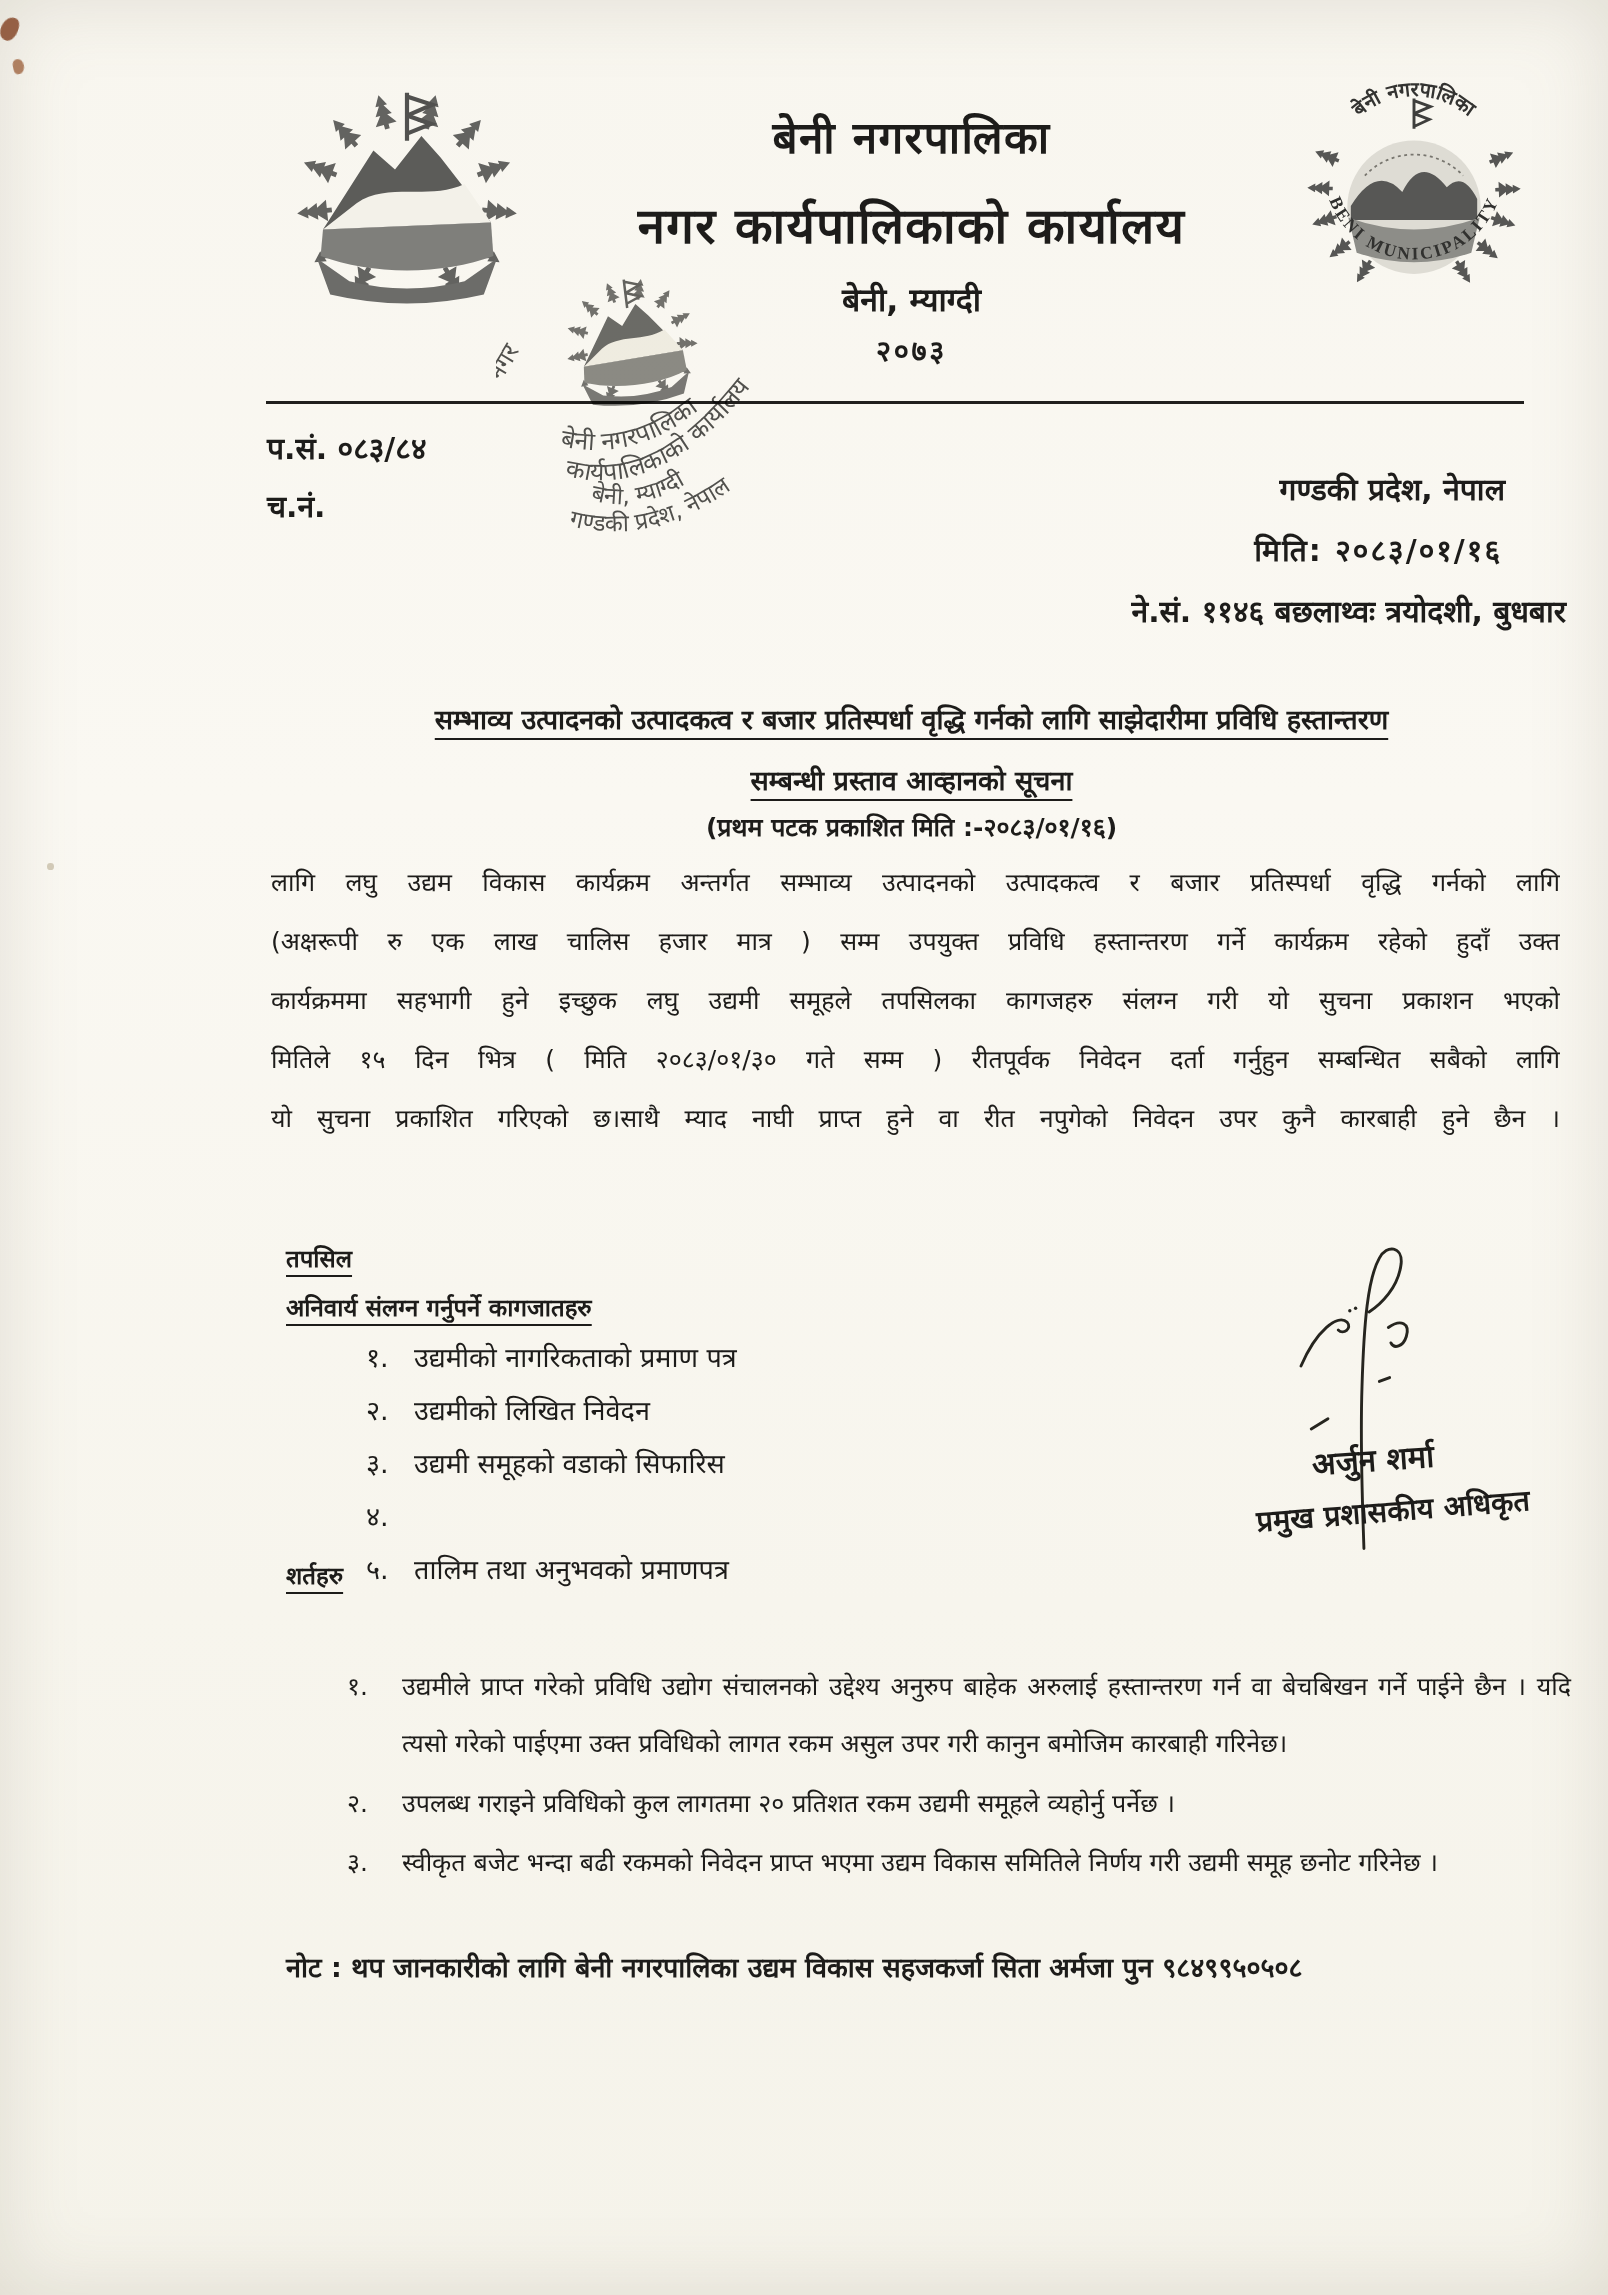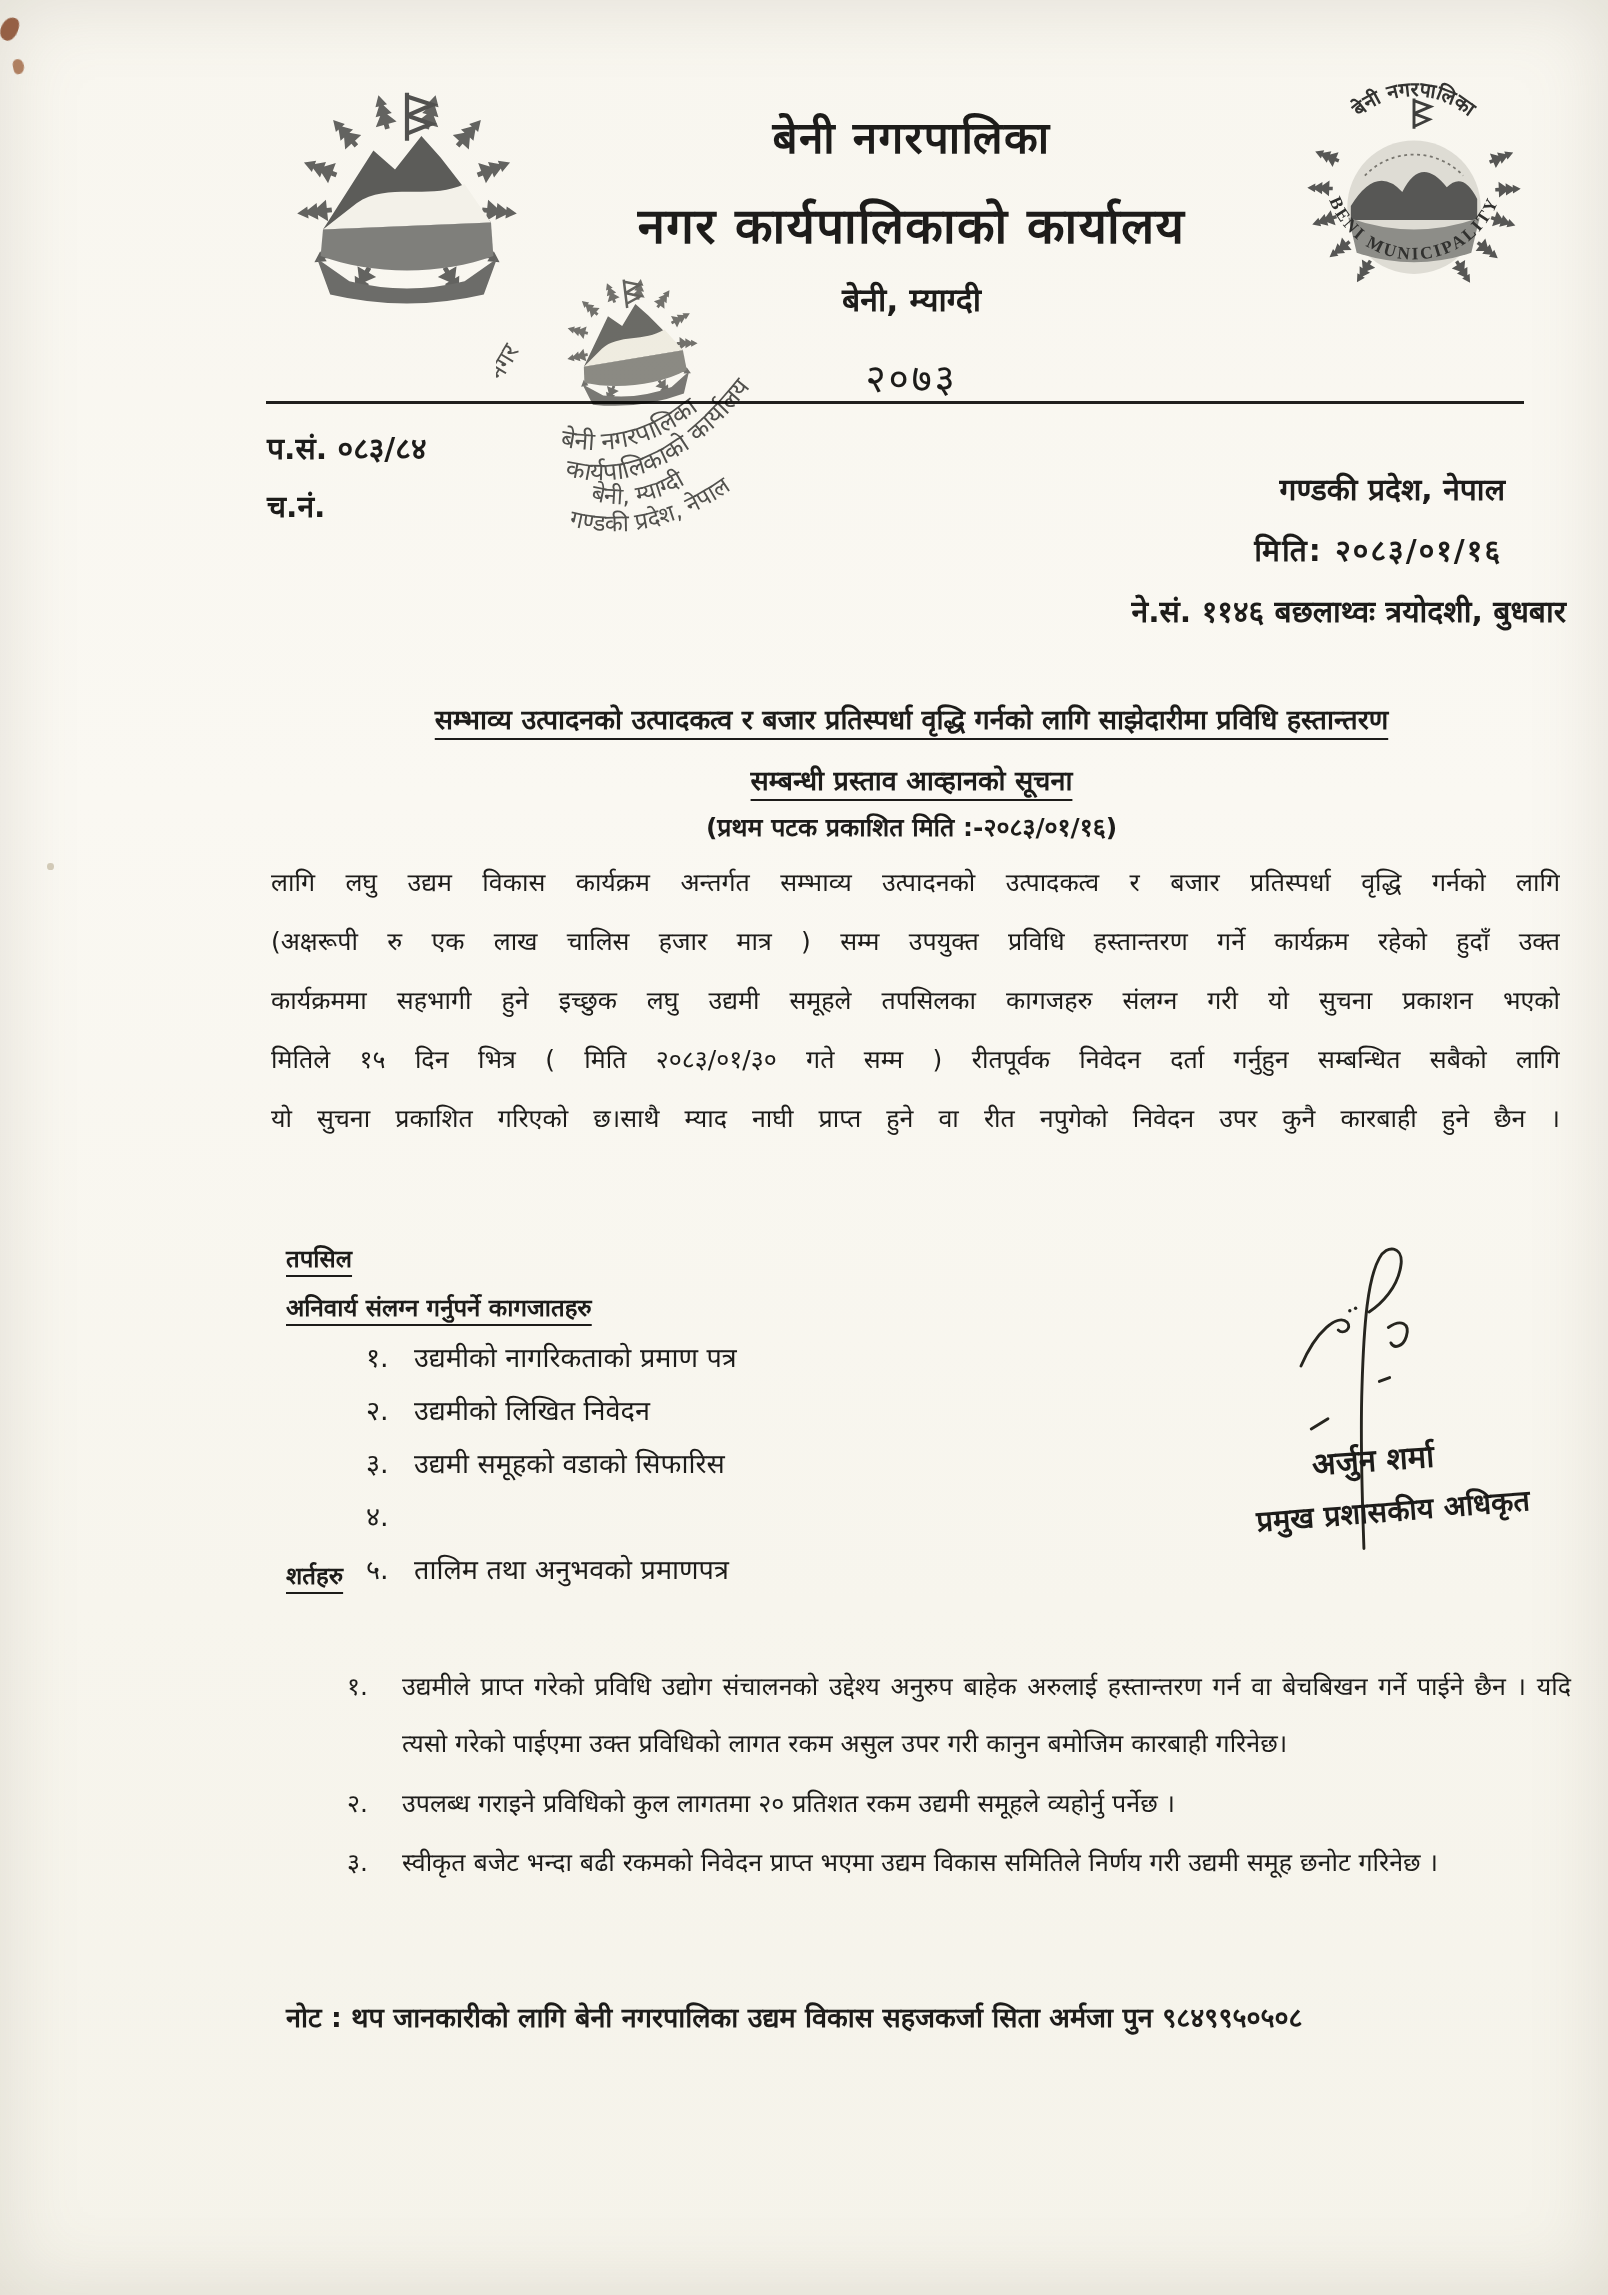"२०७३" .hdr-l4 { font-size: 39px -> 29px; font-weight: 400 -> 700; margin-top: 20px -> none }
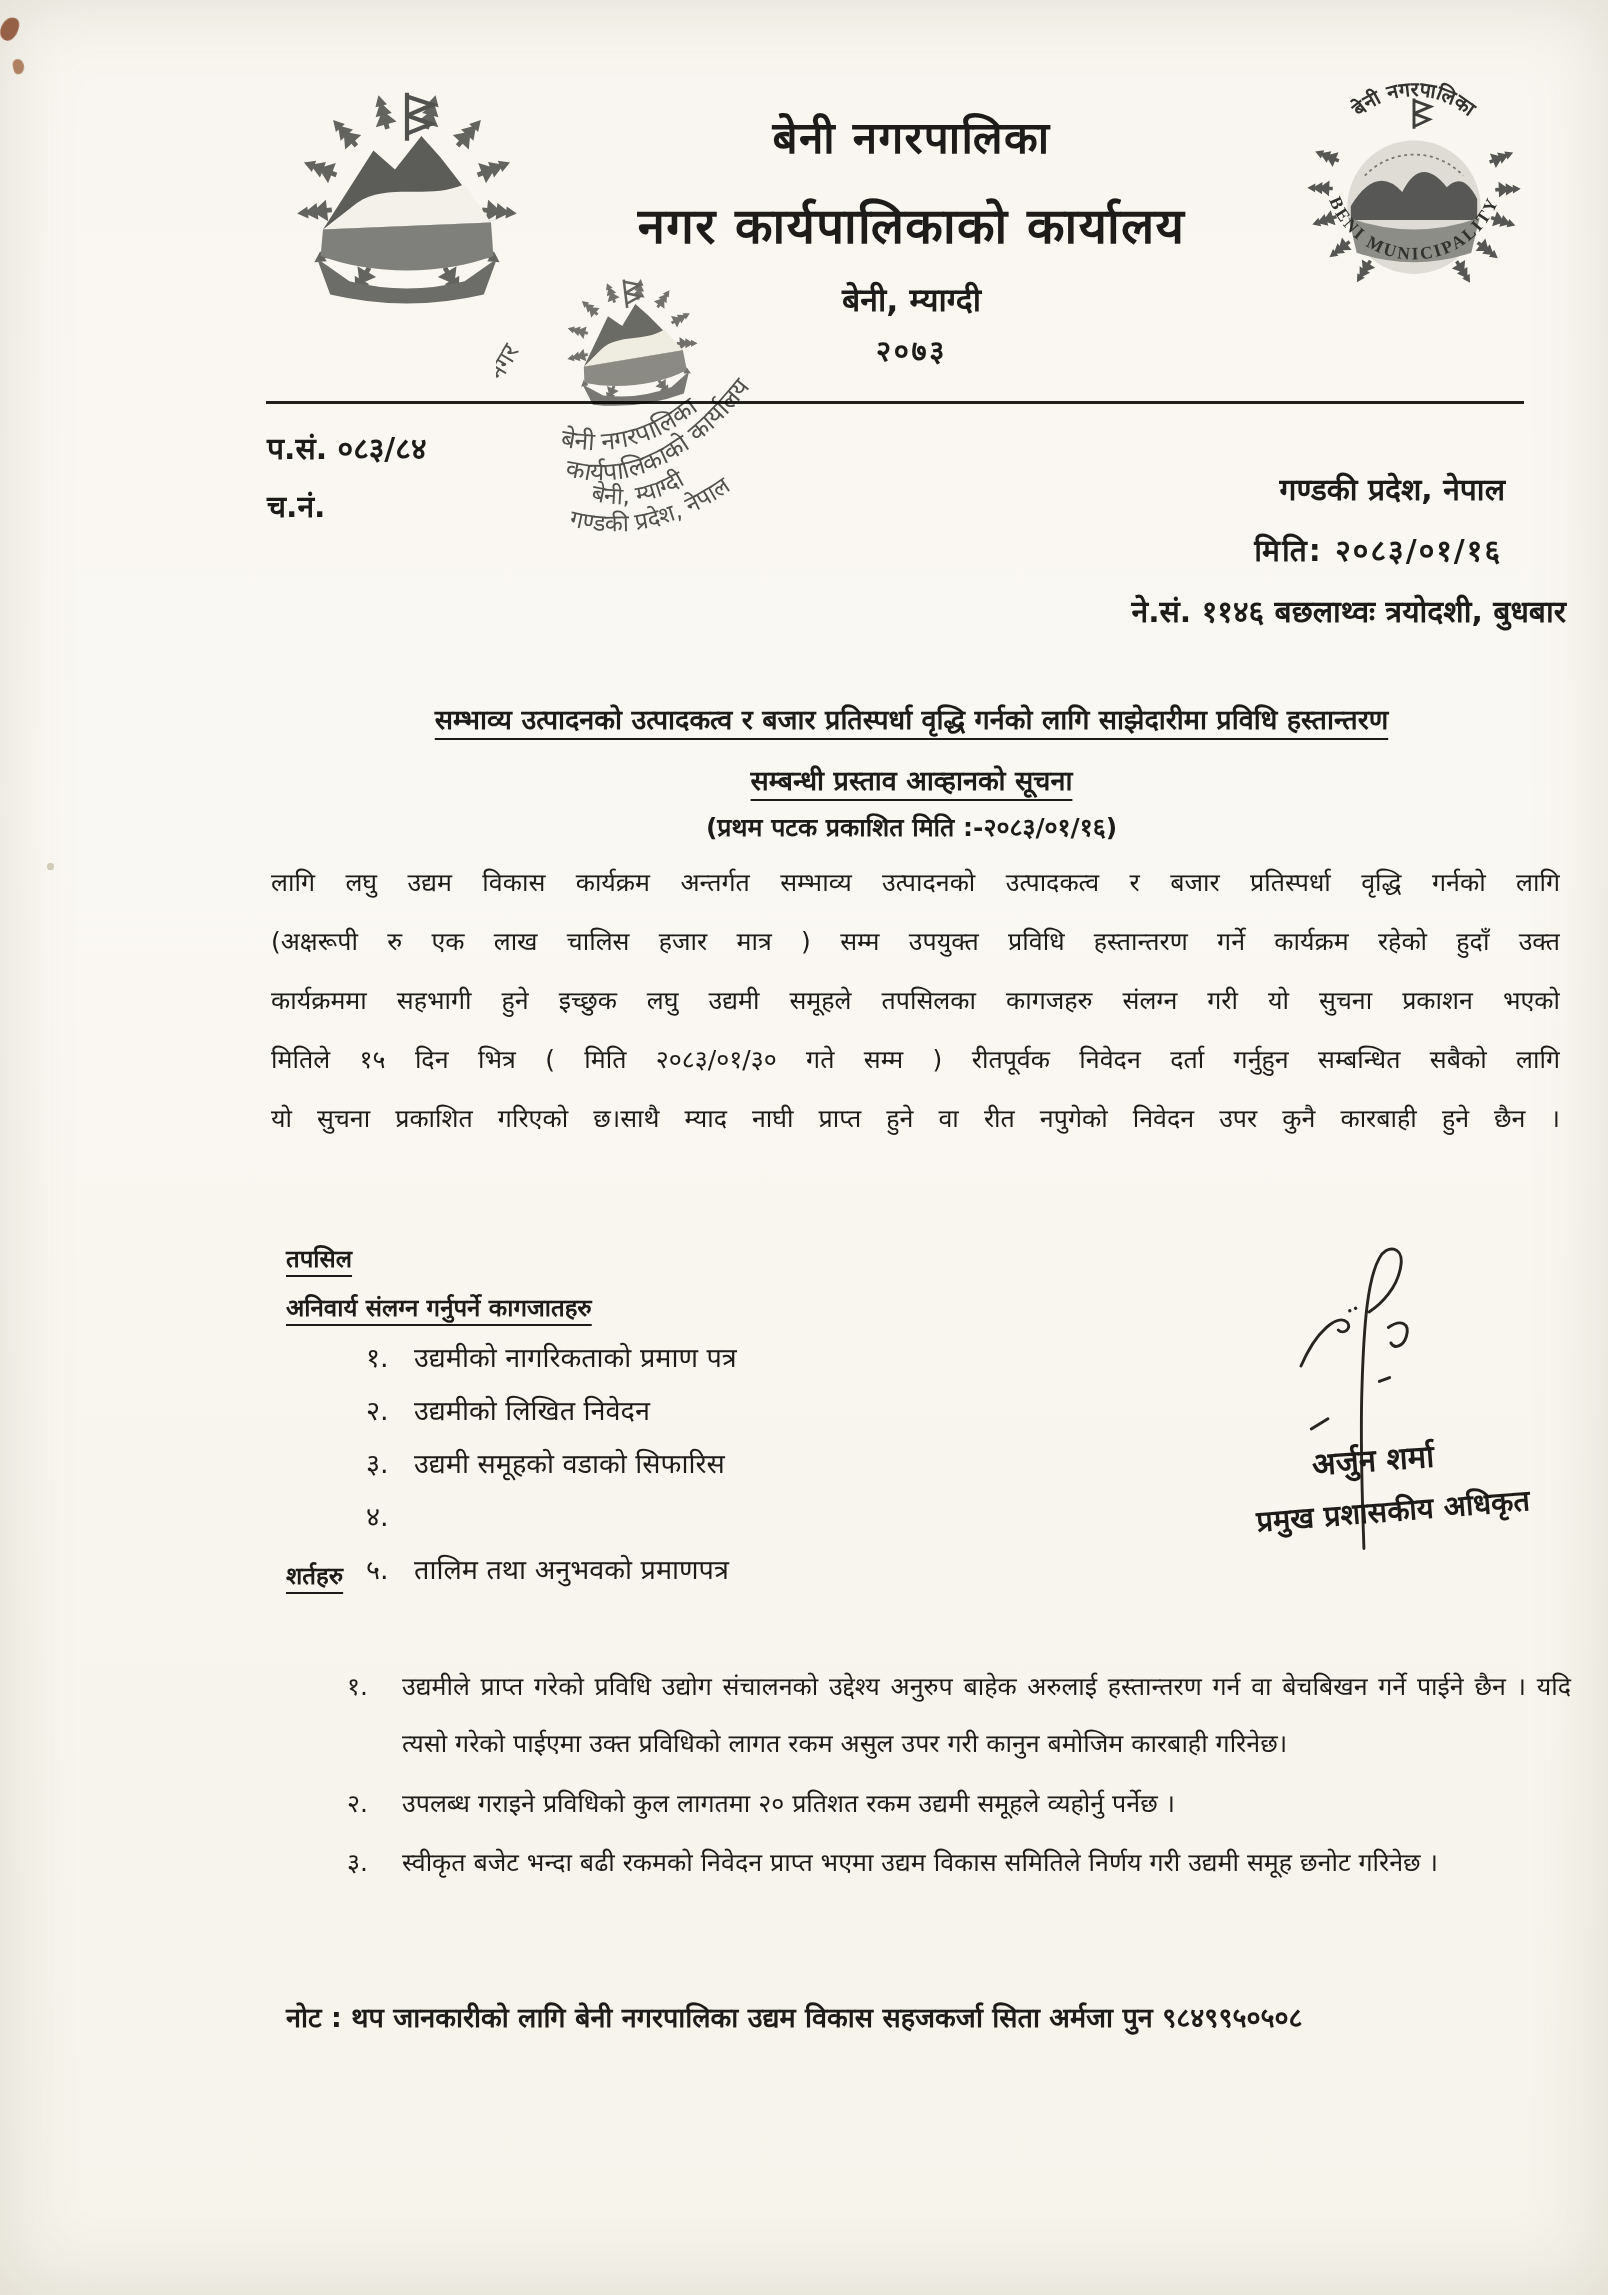"नोट : थप जानकारीको लागि" .note { top: 1998px -> 1948px }
